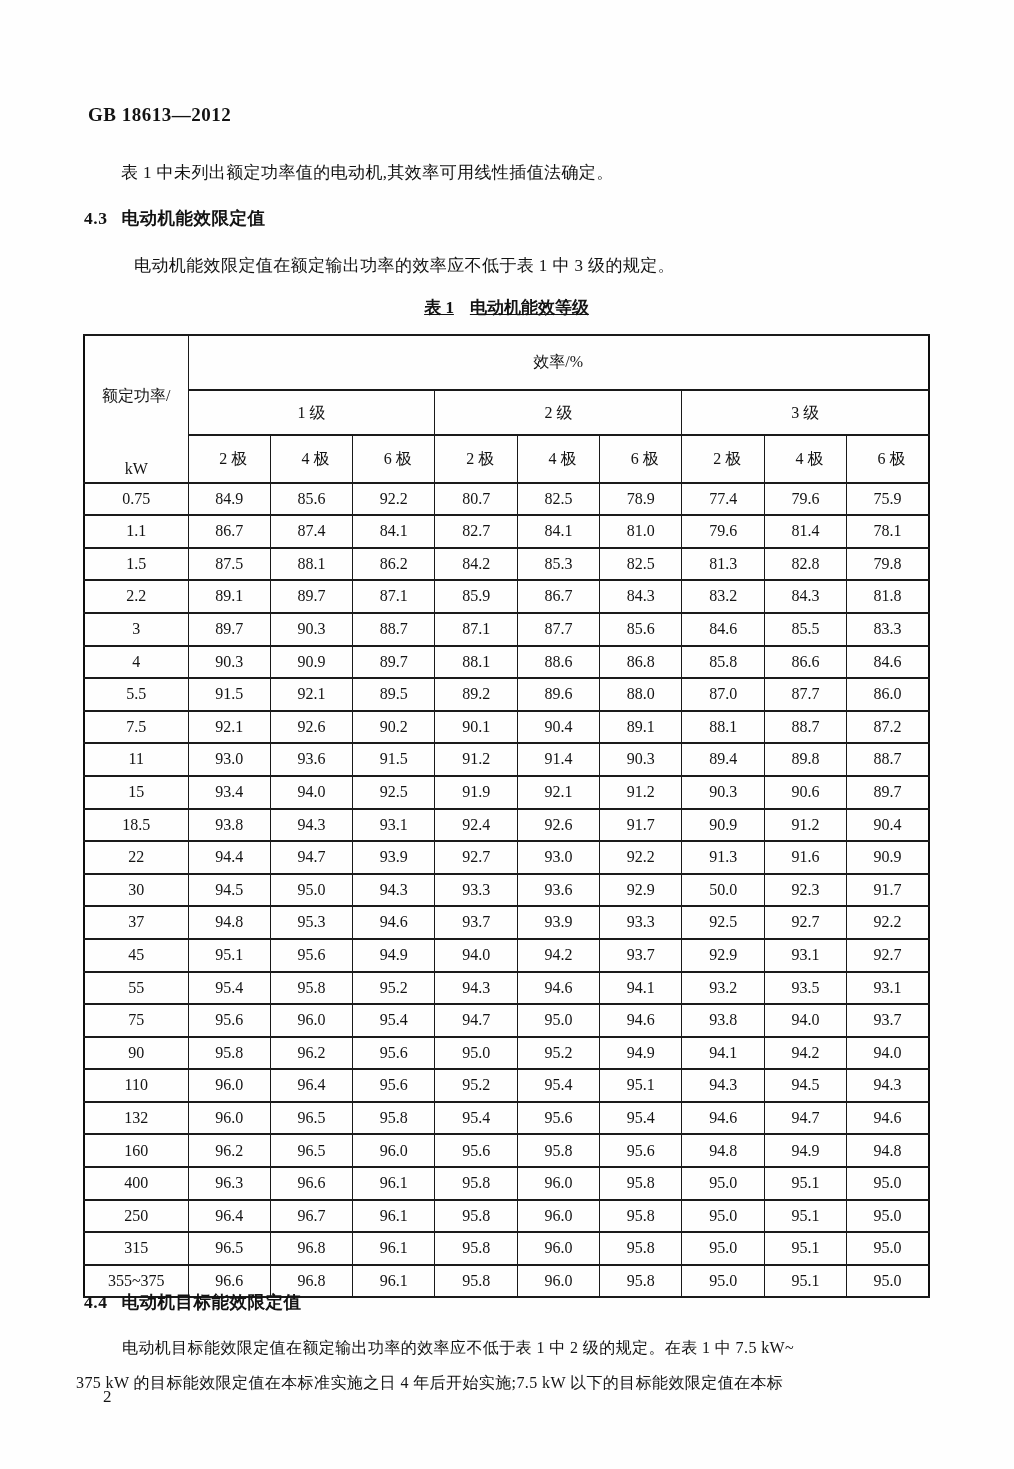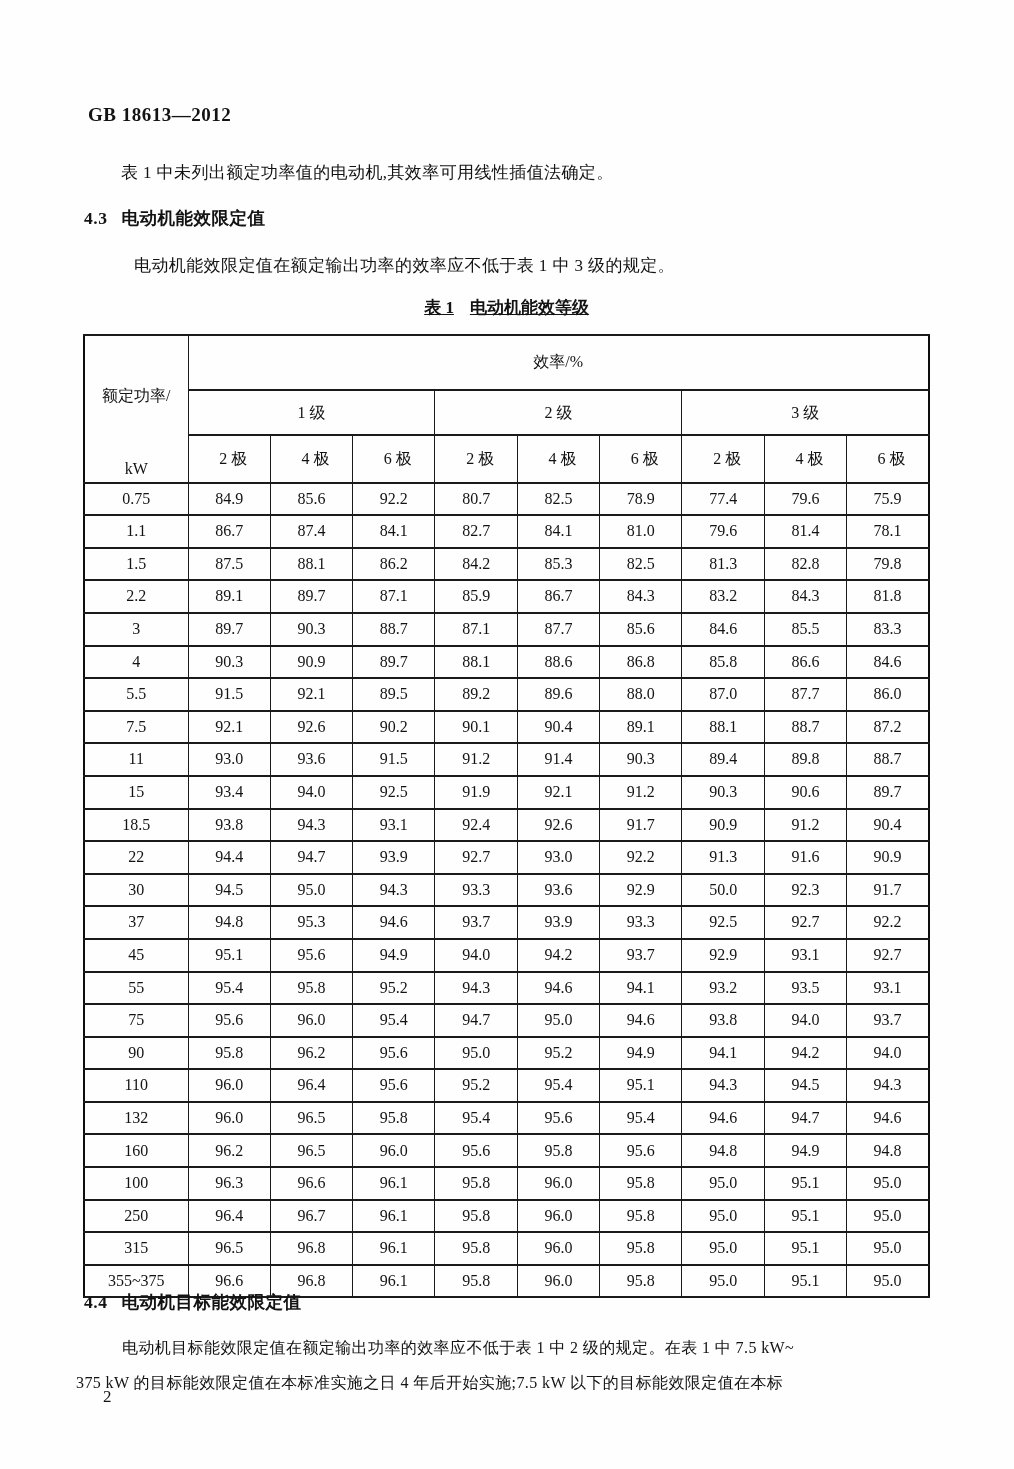"100" td { text: 100 -> 400 }
